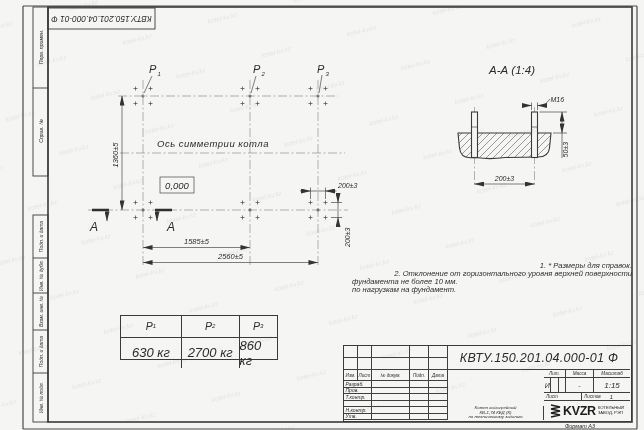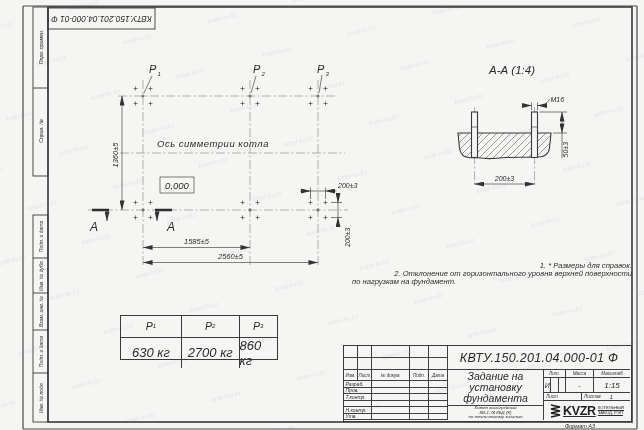"фундамента не более 10 мм." div.nl { html: none -> <div>фундамента не более 10 мм.</div> }
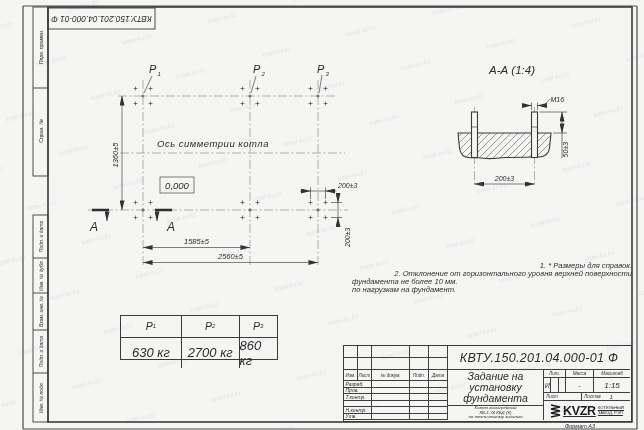"Задание на" div.ttl-name { html: <div> <span>Задание на</span> <span>установку</span> <span>фундамента</span> </div> -> none }
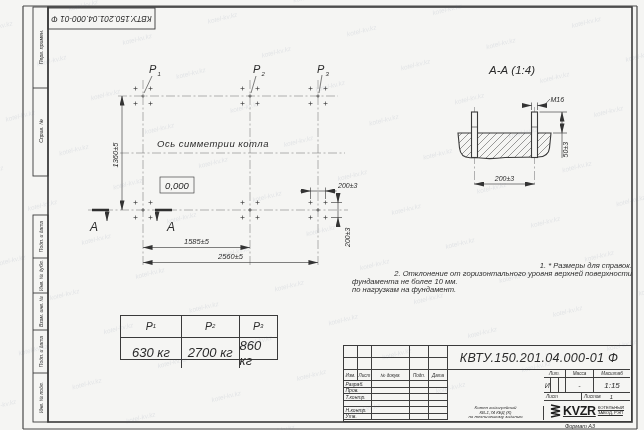"KVZR" .logo-cell { text-decoration: underline -> none }
